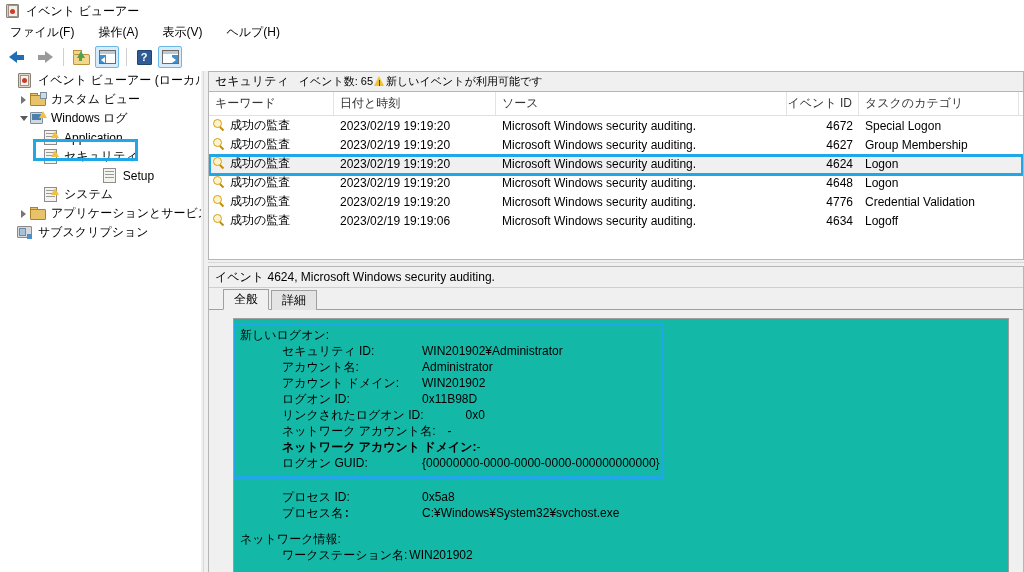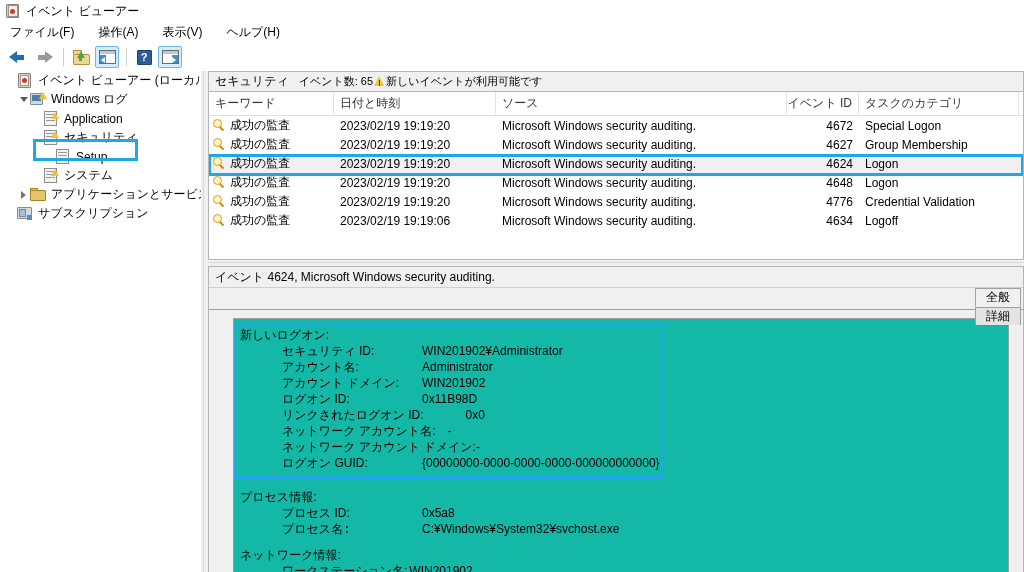"カスタム ビュー" div.tnode { html: none -> <div> <span> <span></span> </span> <span><span><span></span><span></span><span></span></span></span> <span>カスタム ビュー</span> </div> }
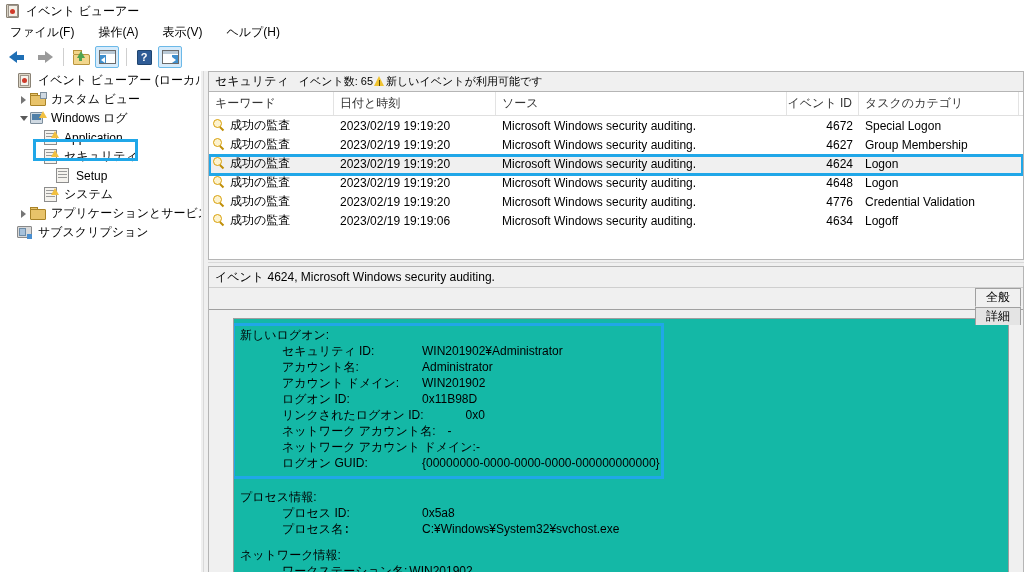"Setup" div.tnode { justify-content: none -> center }
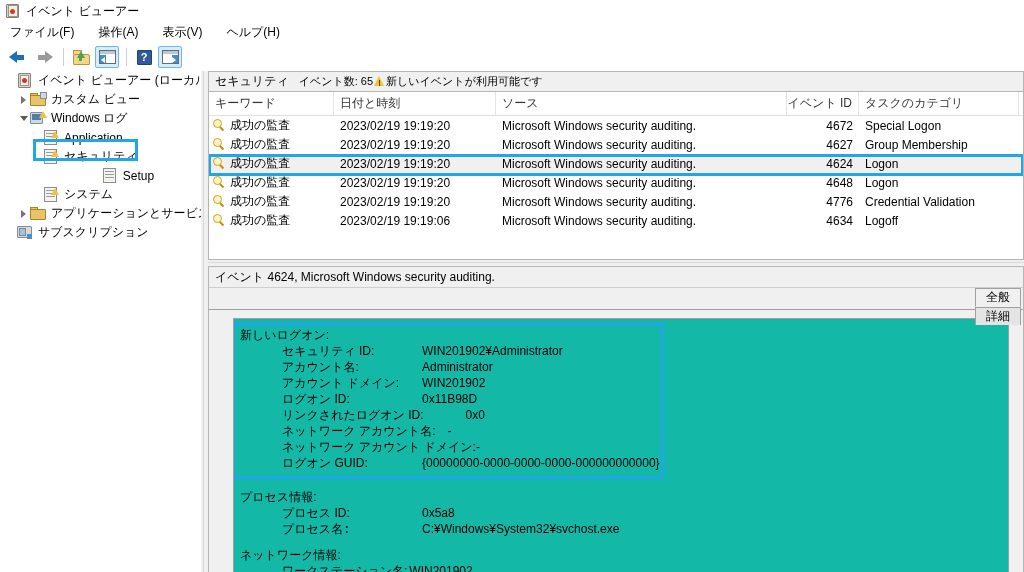"全般" .tabsrow { flex-direction: column -> none }
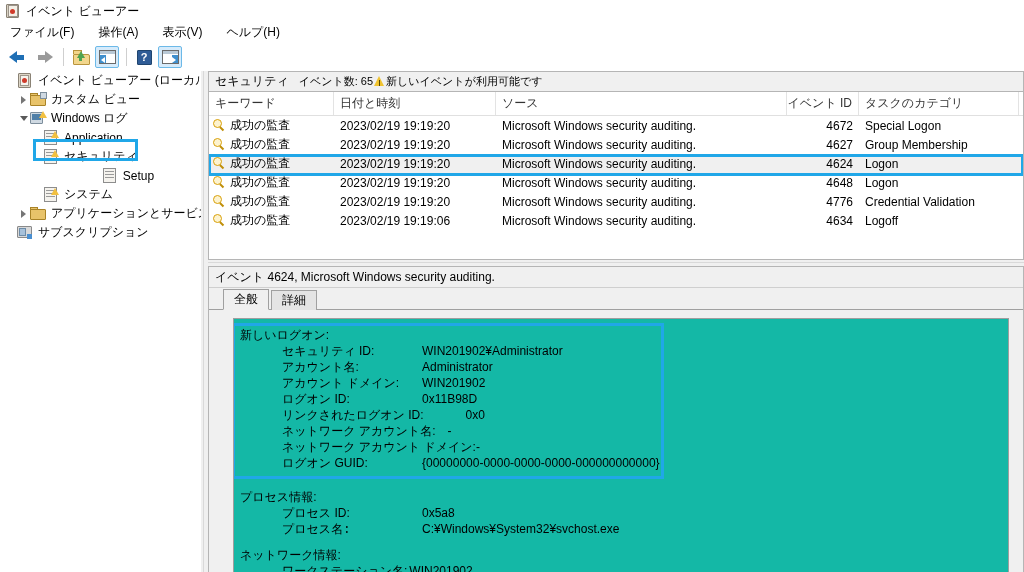"ネットワーク アカウント ドメイン:" span.dlabel { font-weight: none -> bold }
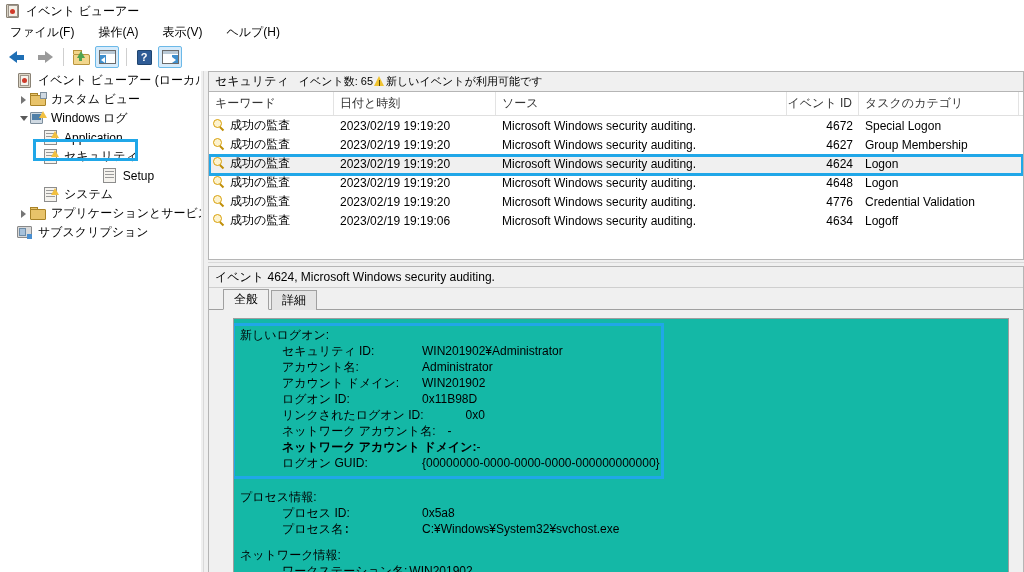"プロセス情報:" div.dline { html: <div>プロセス情報:</div> -> none }
